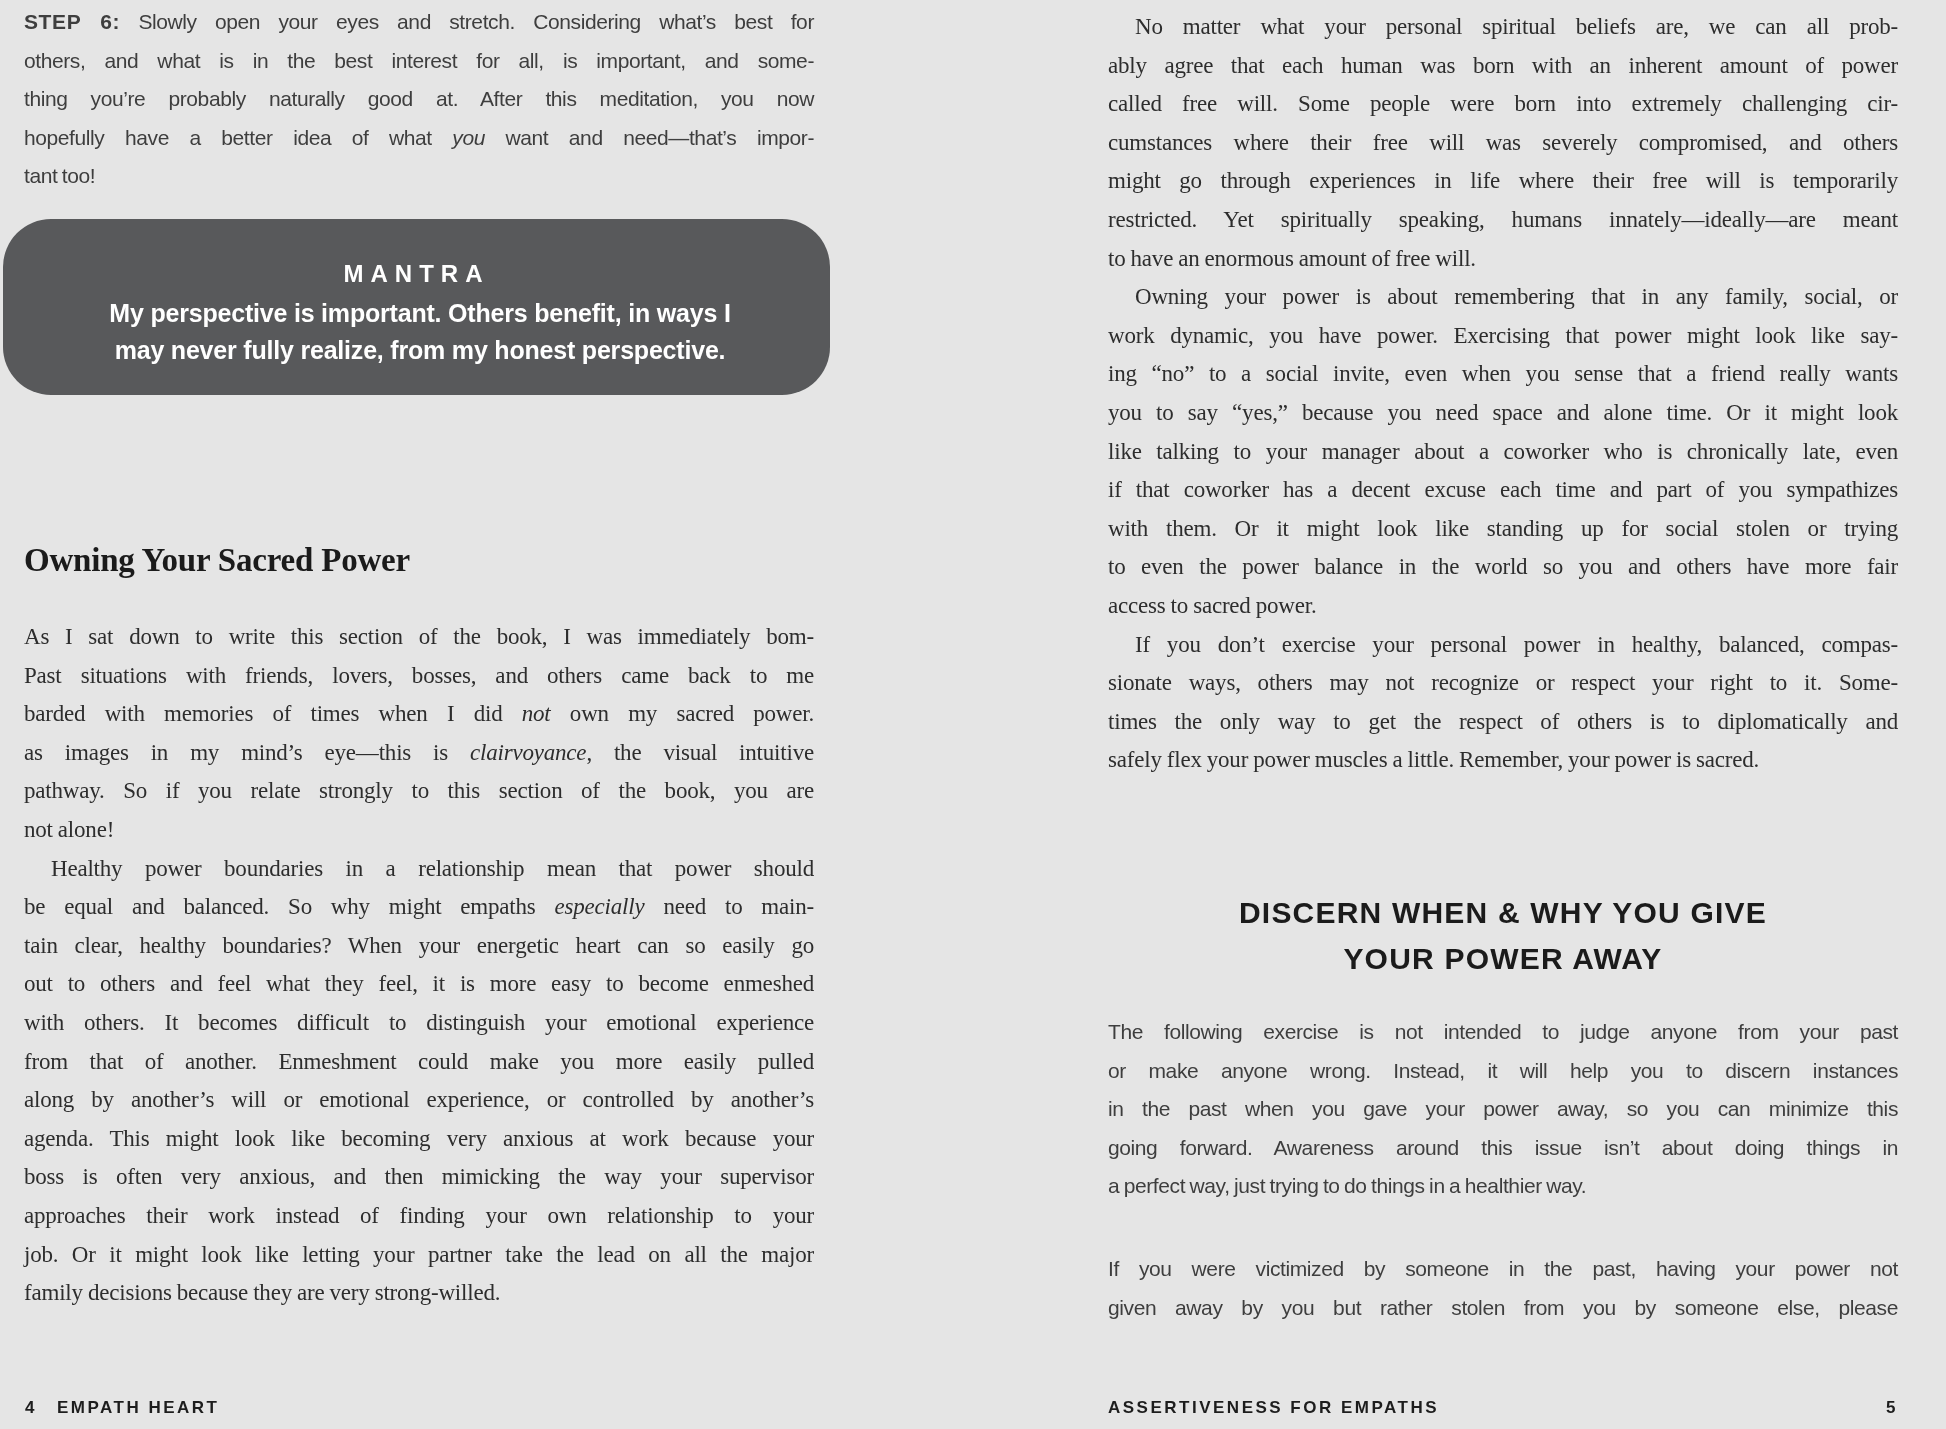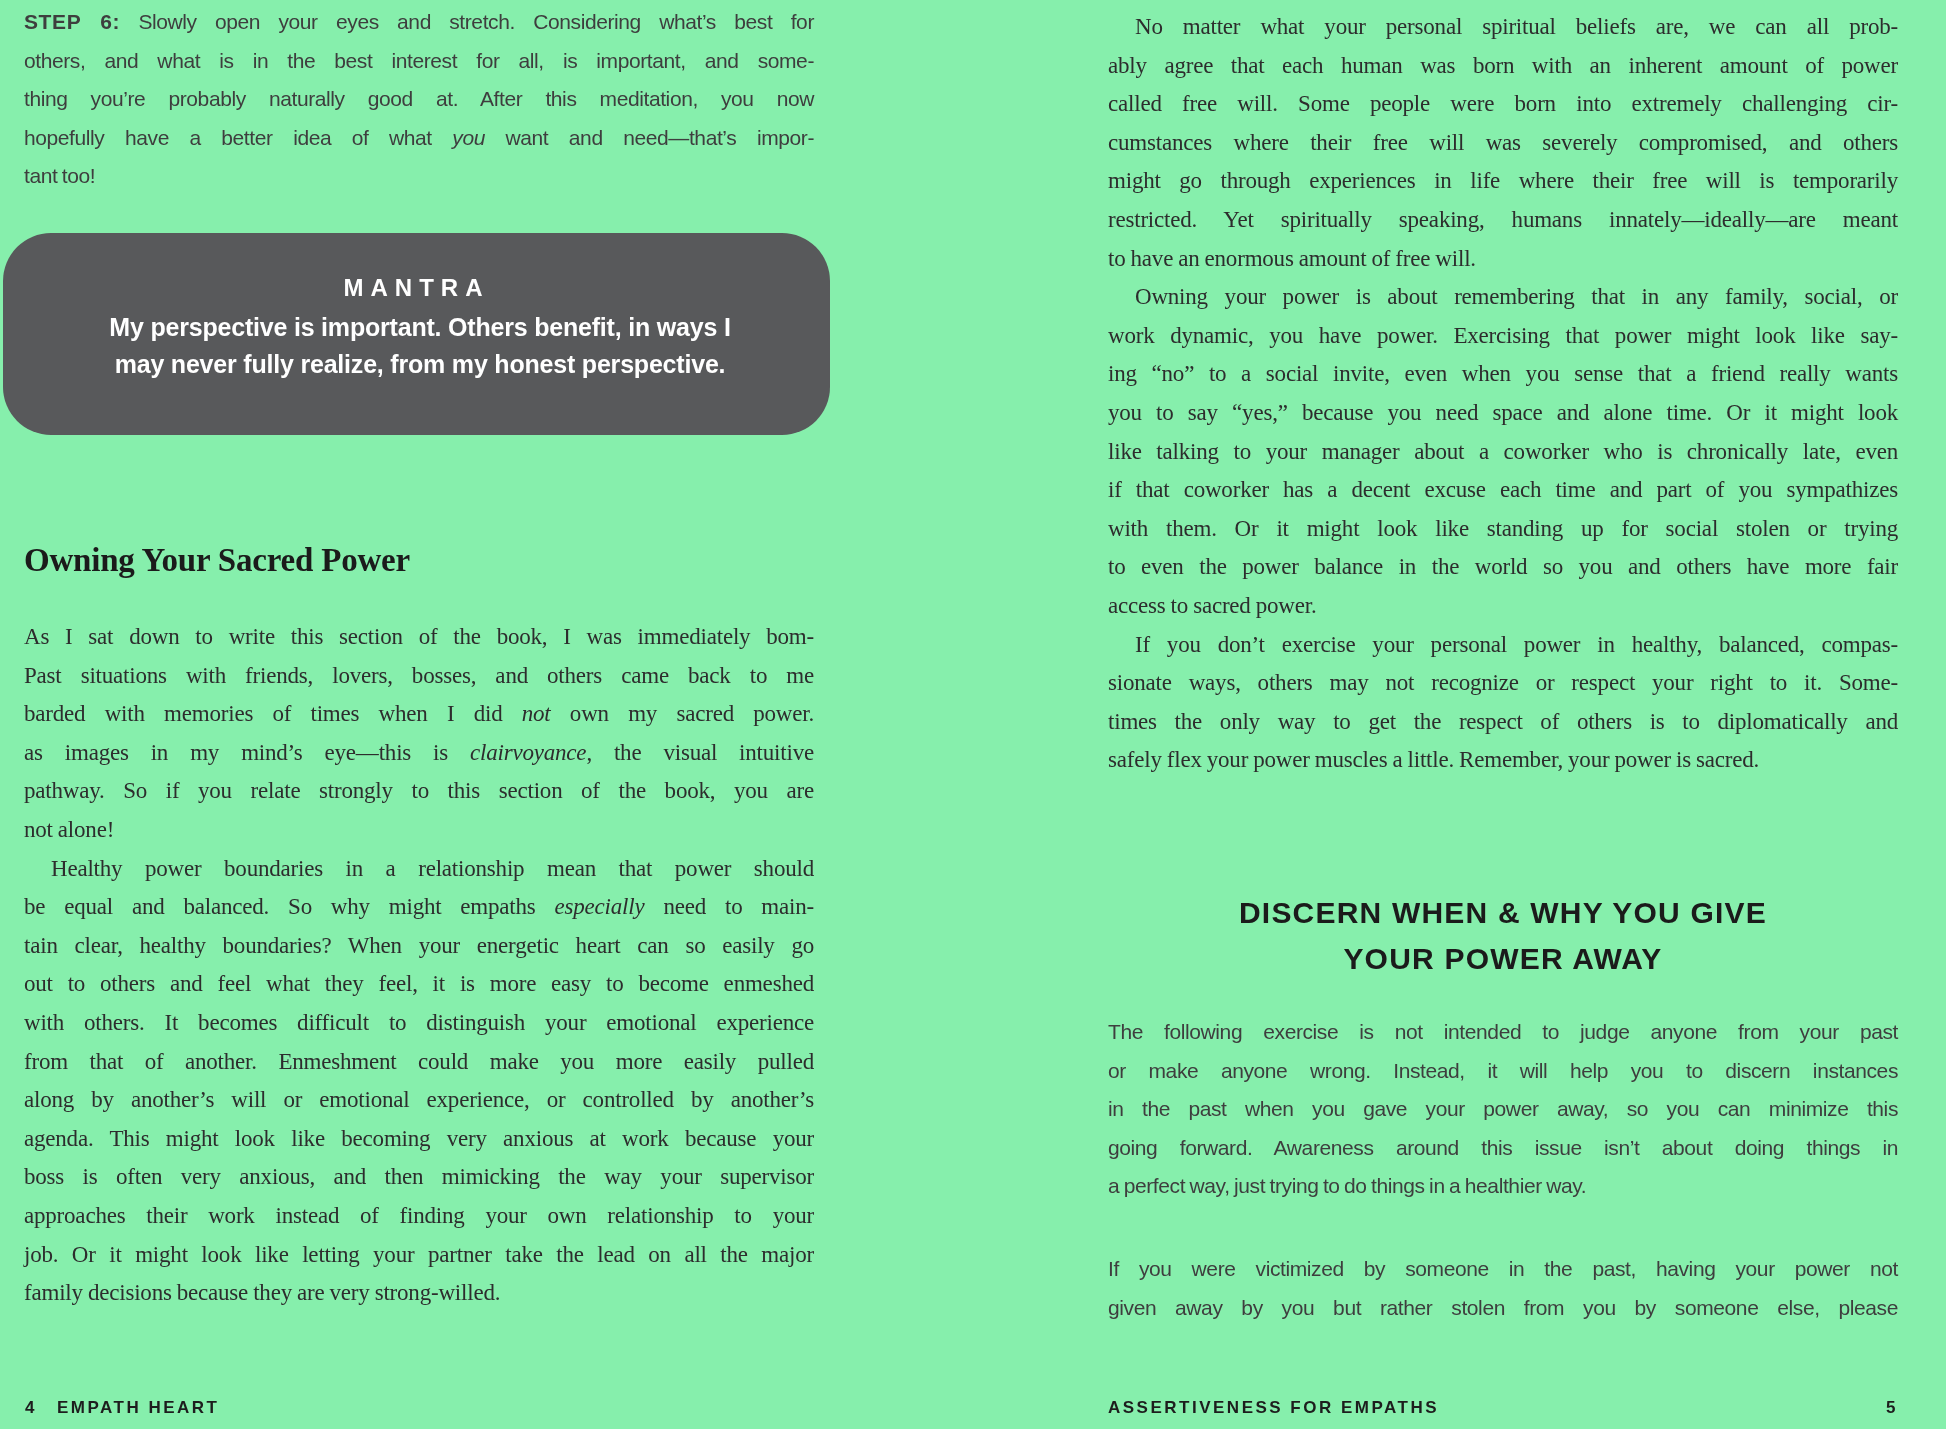"STEP 6: Slowly open your" #spread { background: #86efac -> #e5e5e5 }
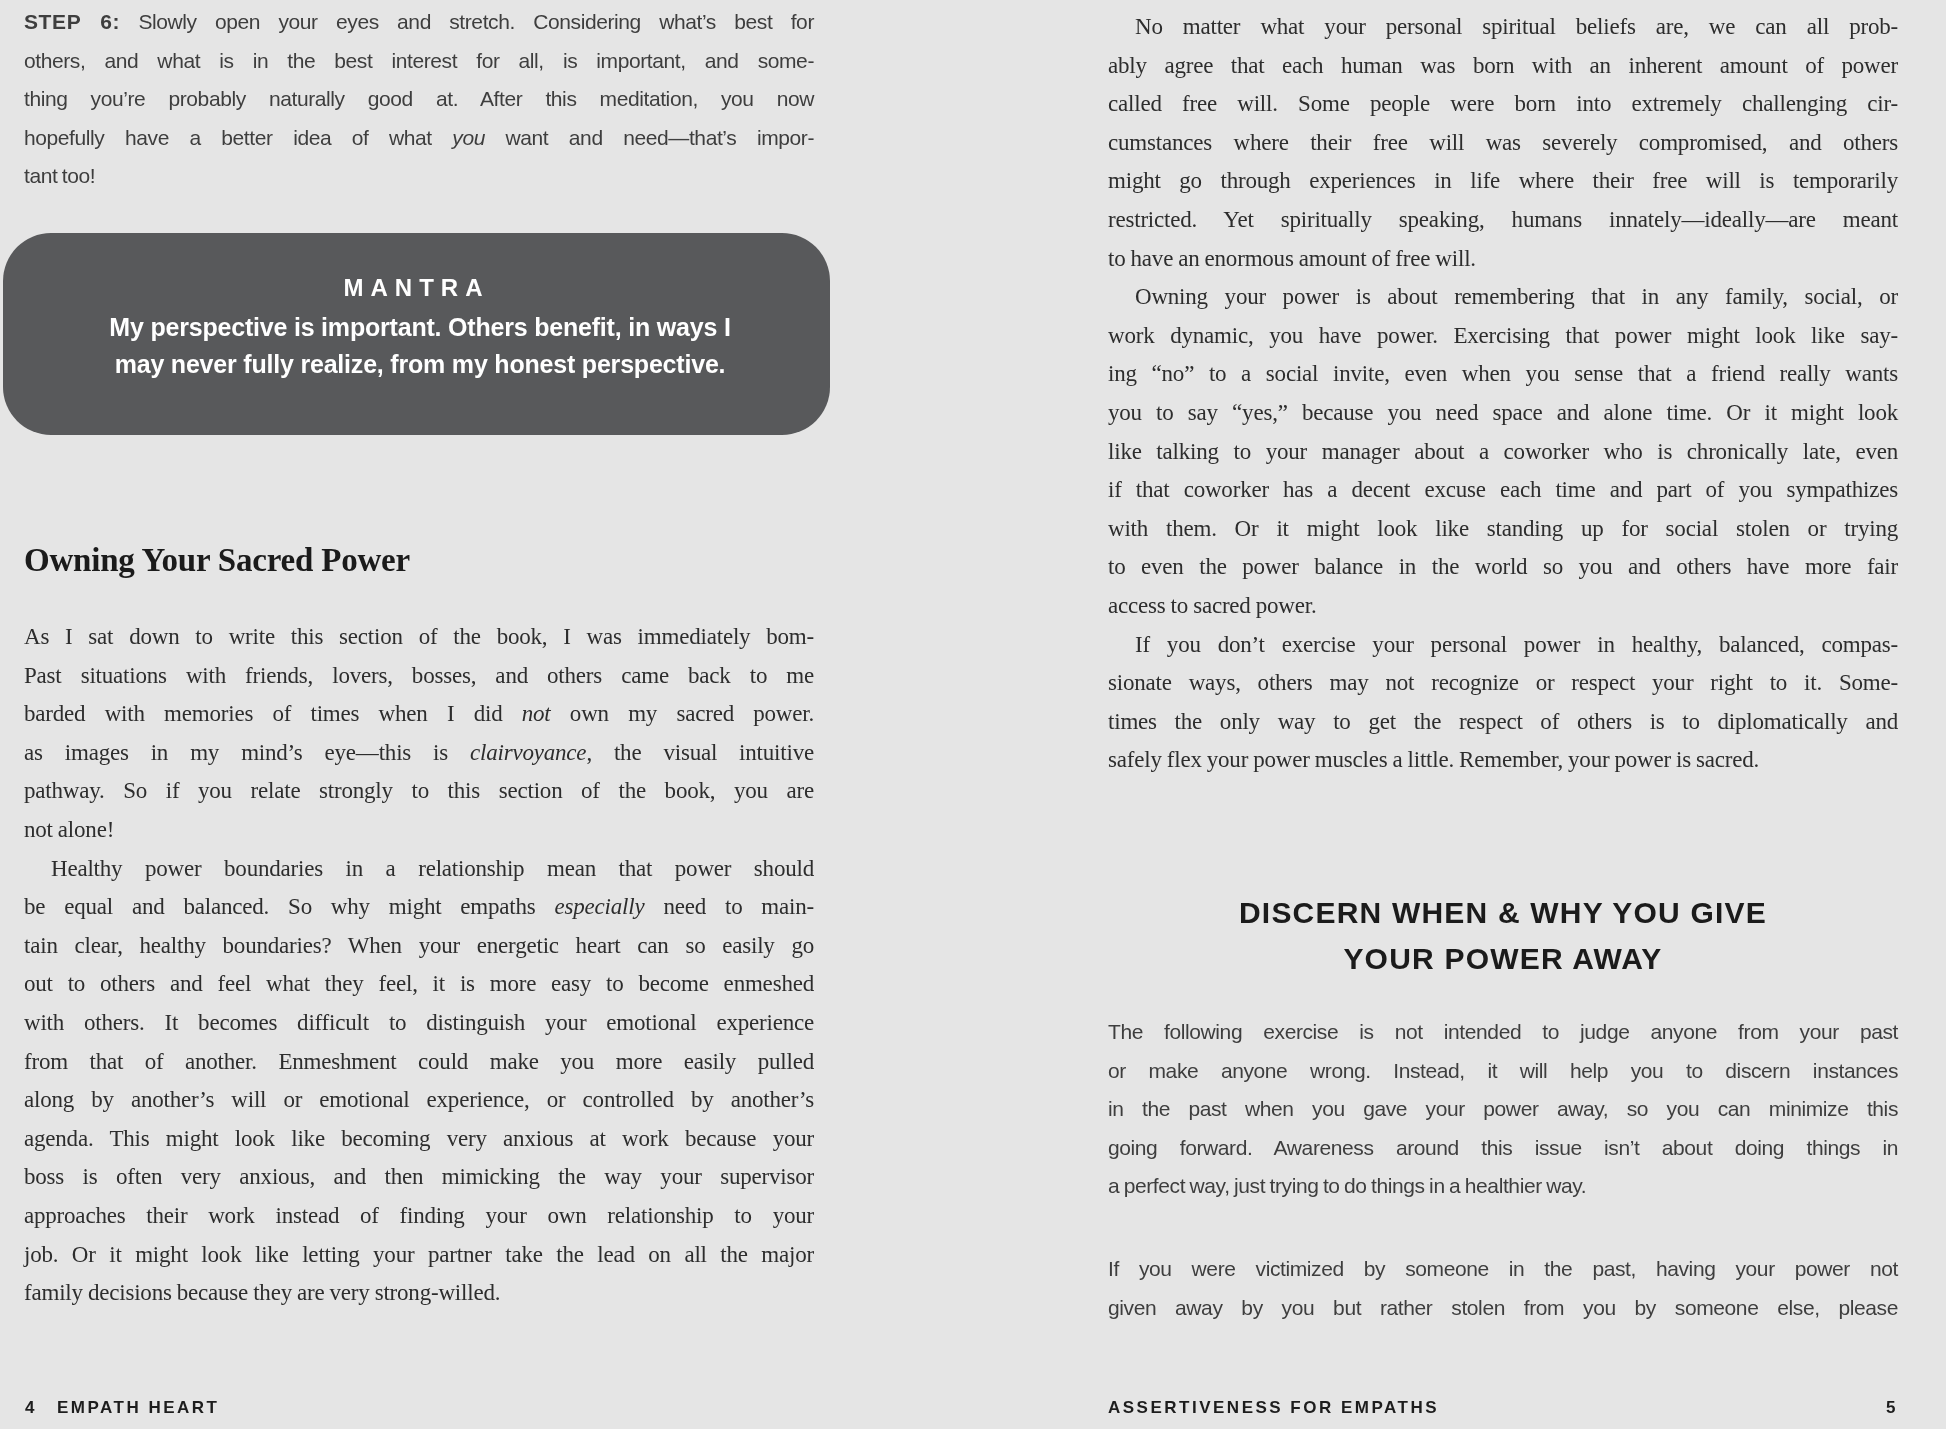"MANTRA" .mantra-box { height: 202px -> 176px; top: 233px -> 219px }
